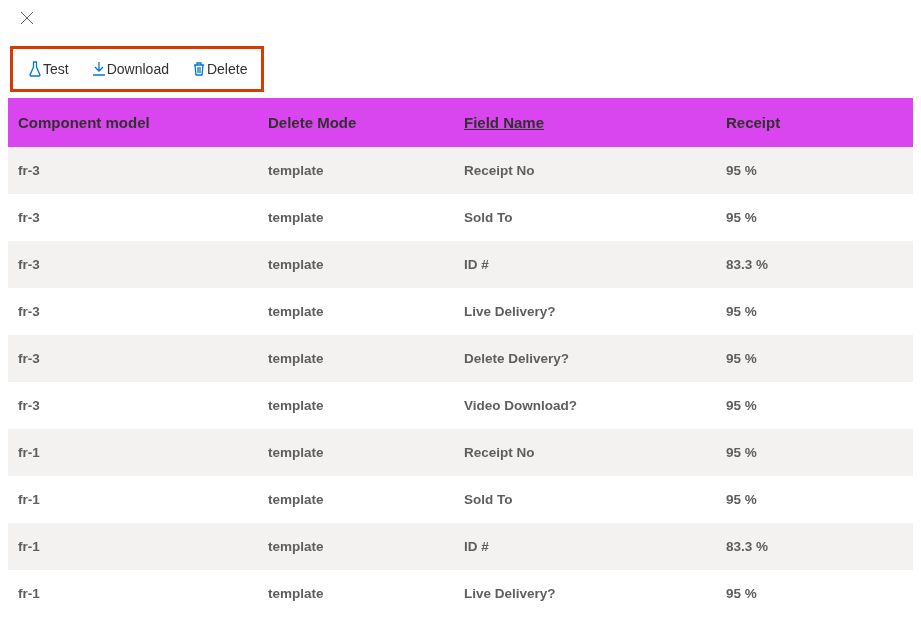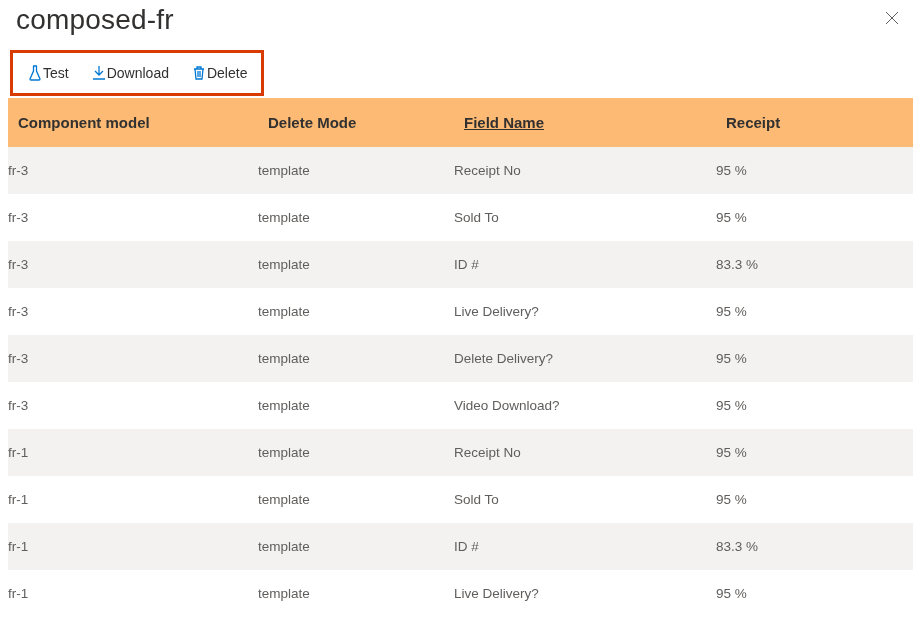"composed-fr" div.title { html: <div>composed-fr</div> -> none }
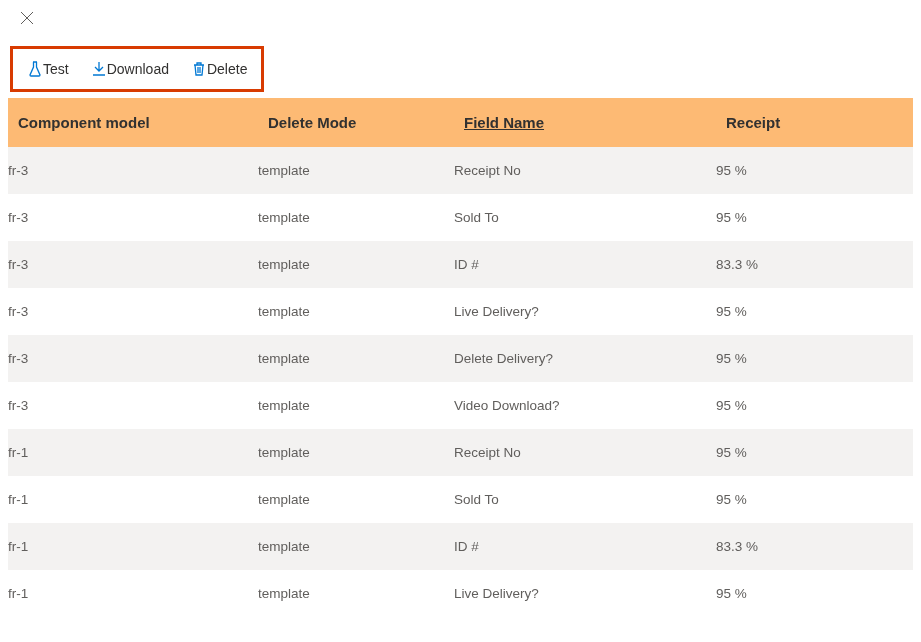"Component model" th { background: #fdba74 -> #d946ef }
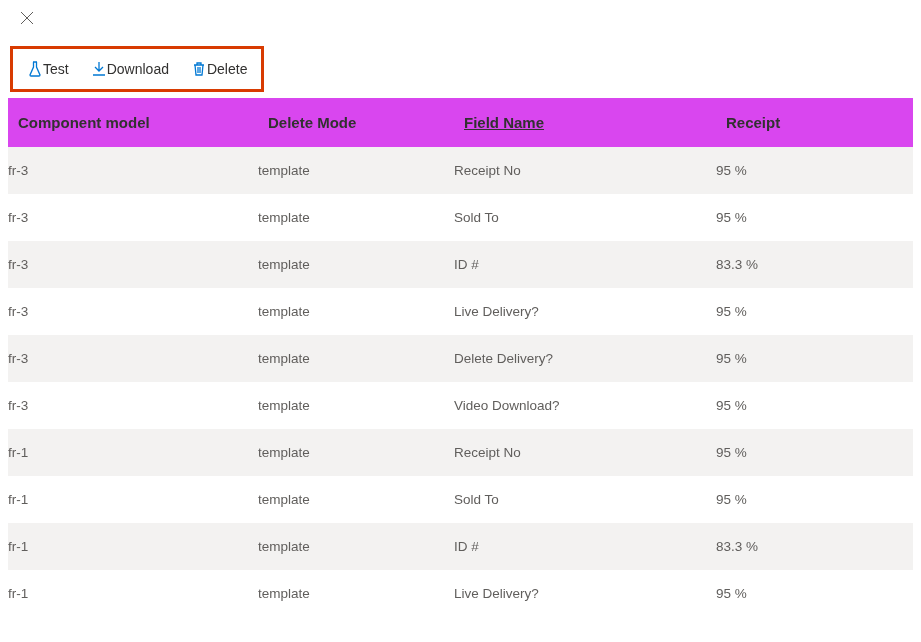"fr-3" td { font-weight: none -> bold; padding: 16px 0 -> 16px 10px }
